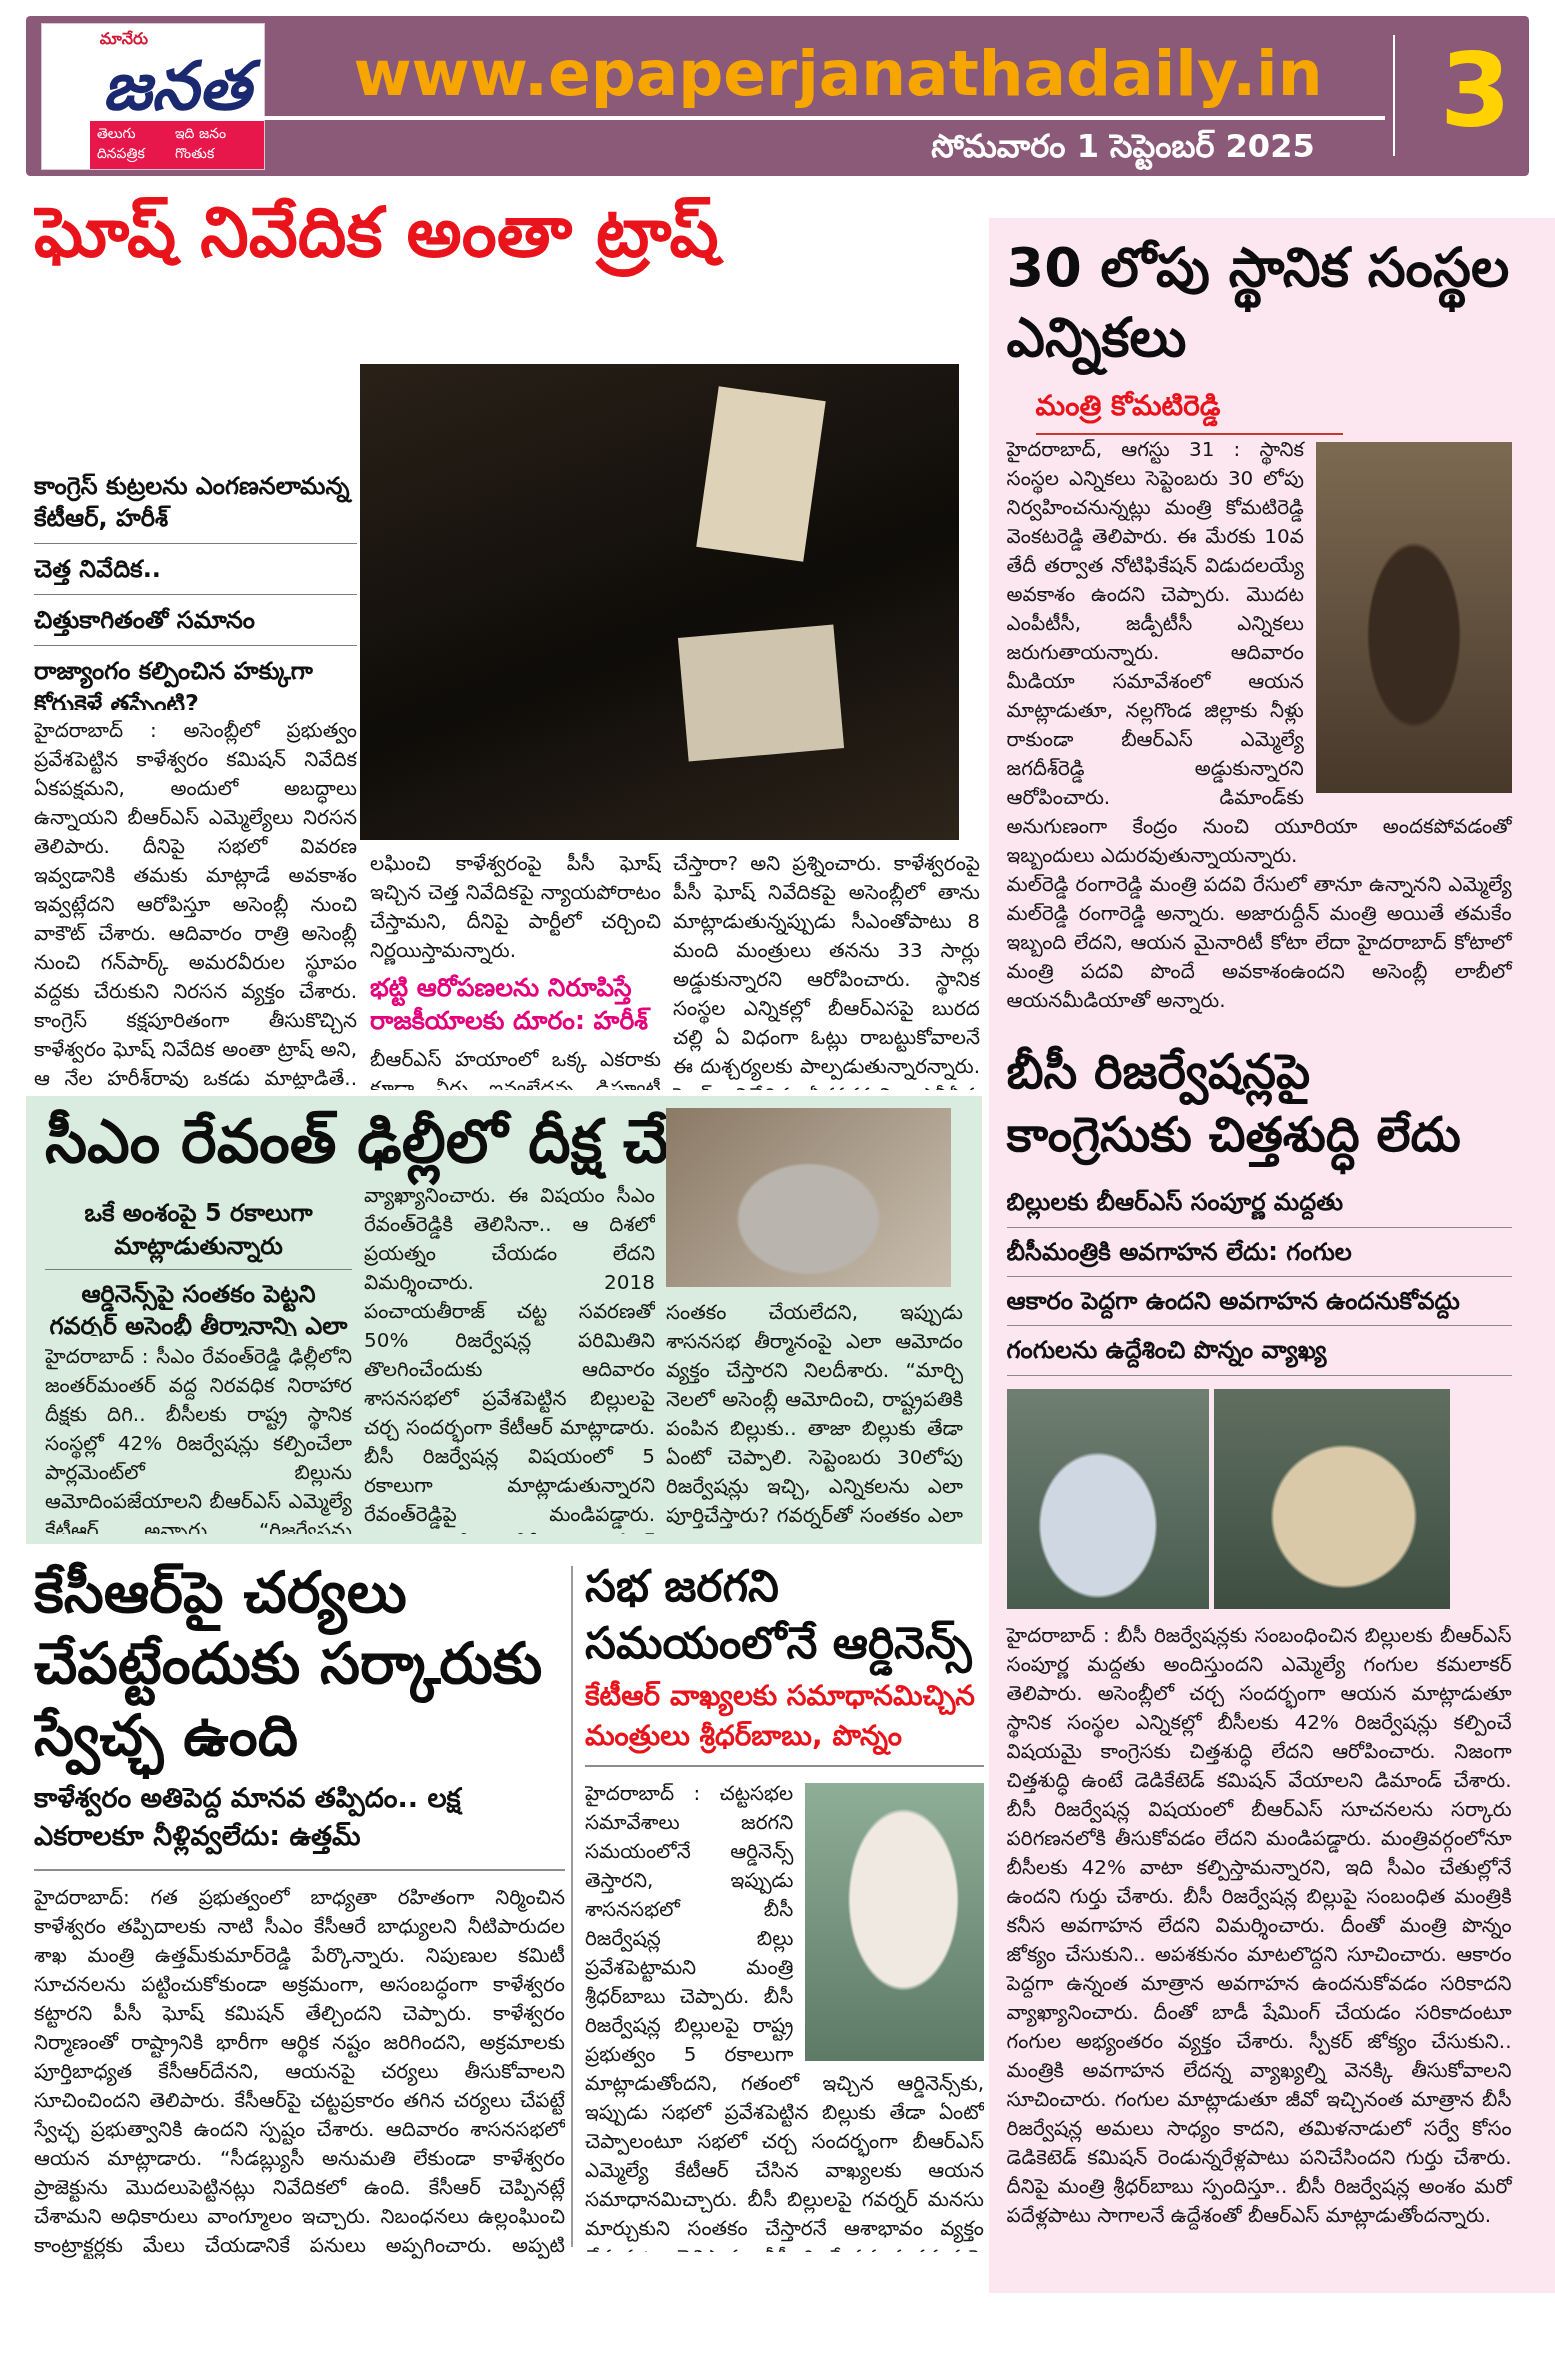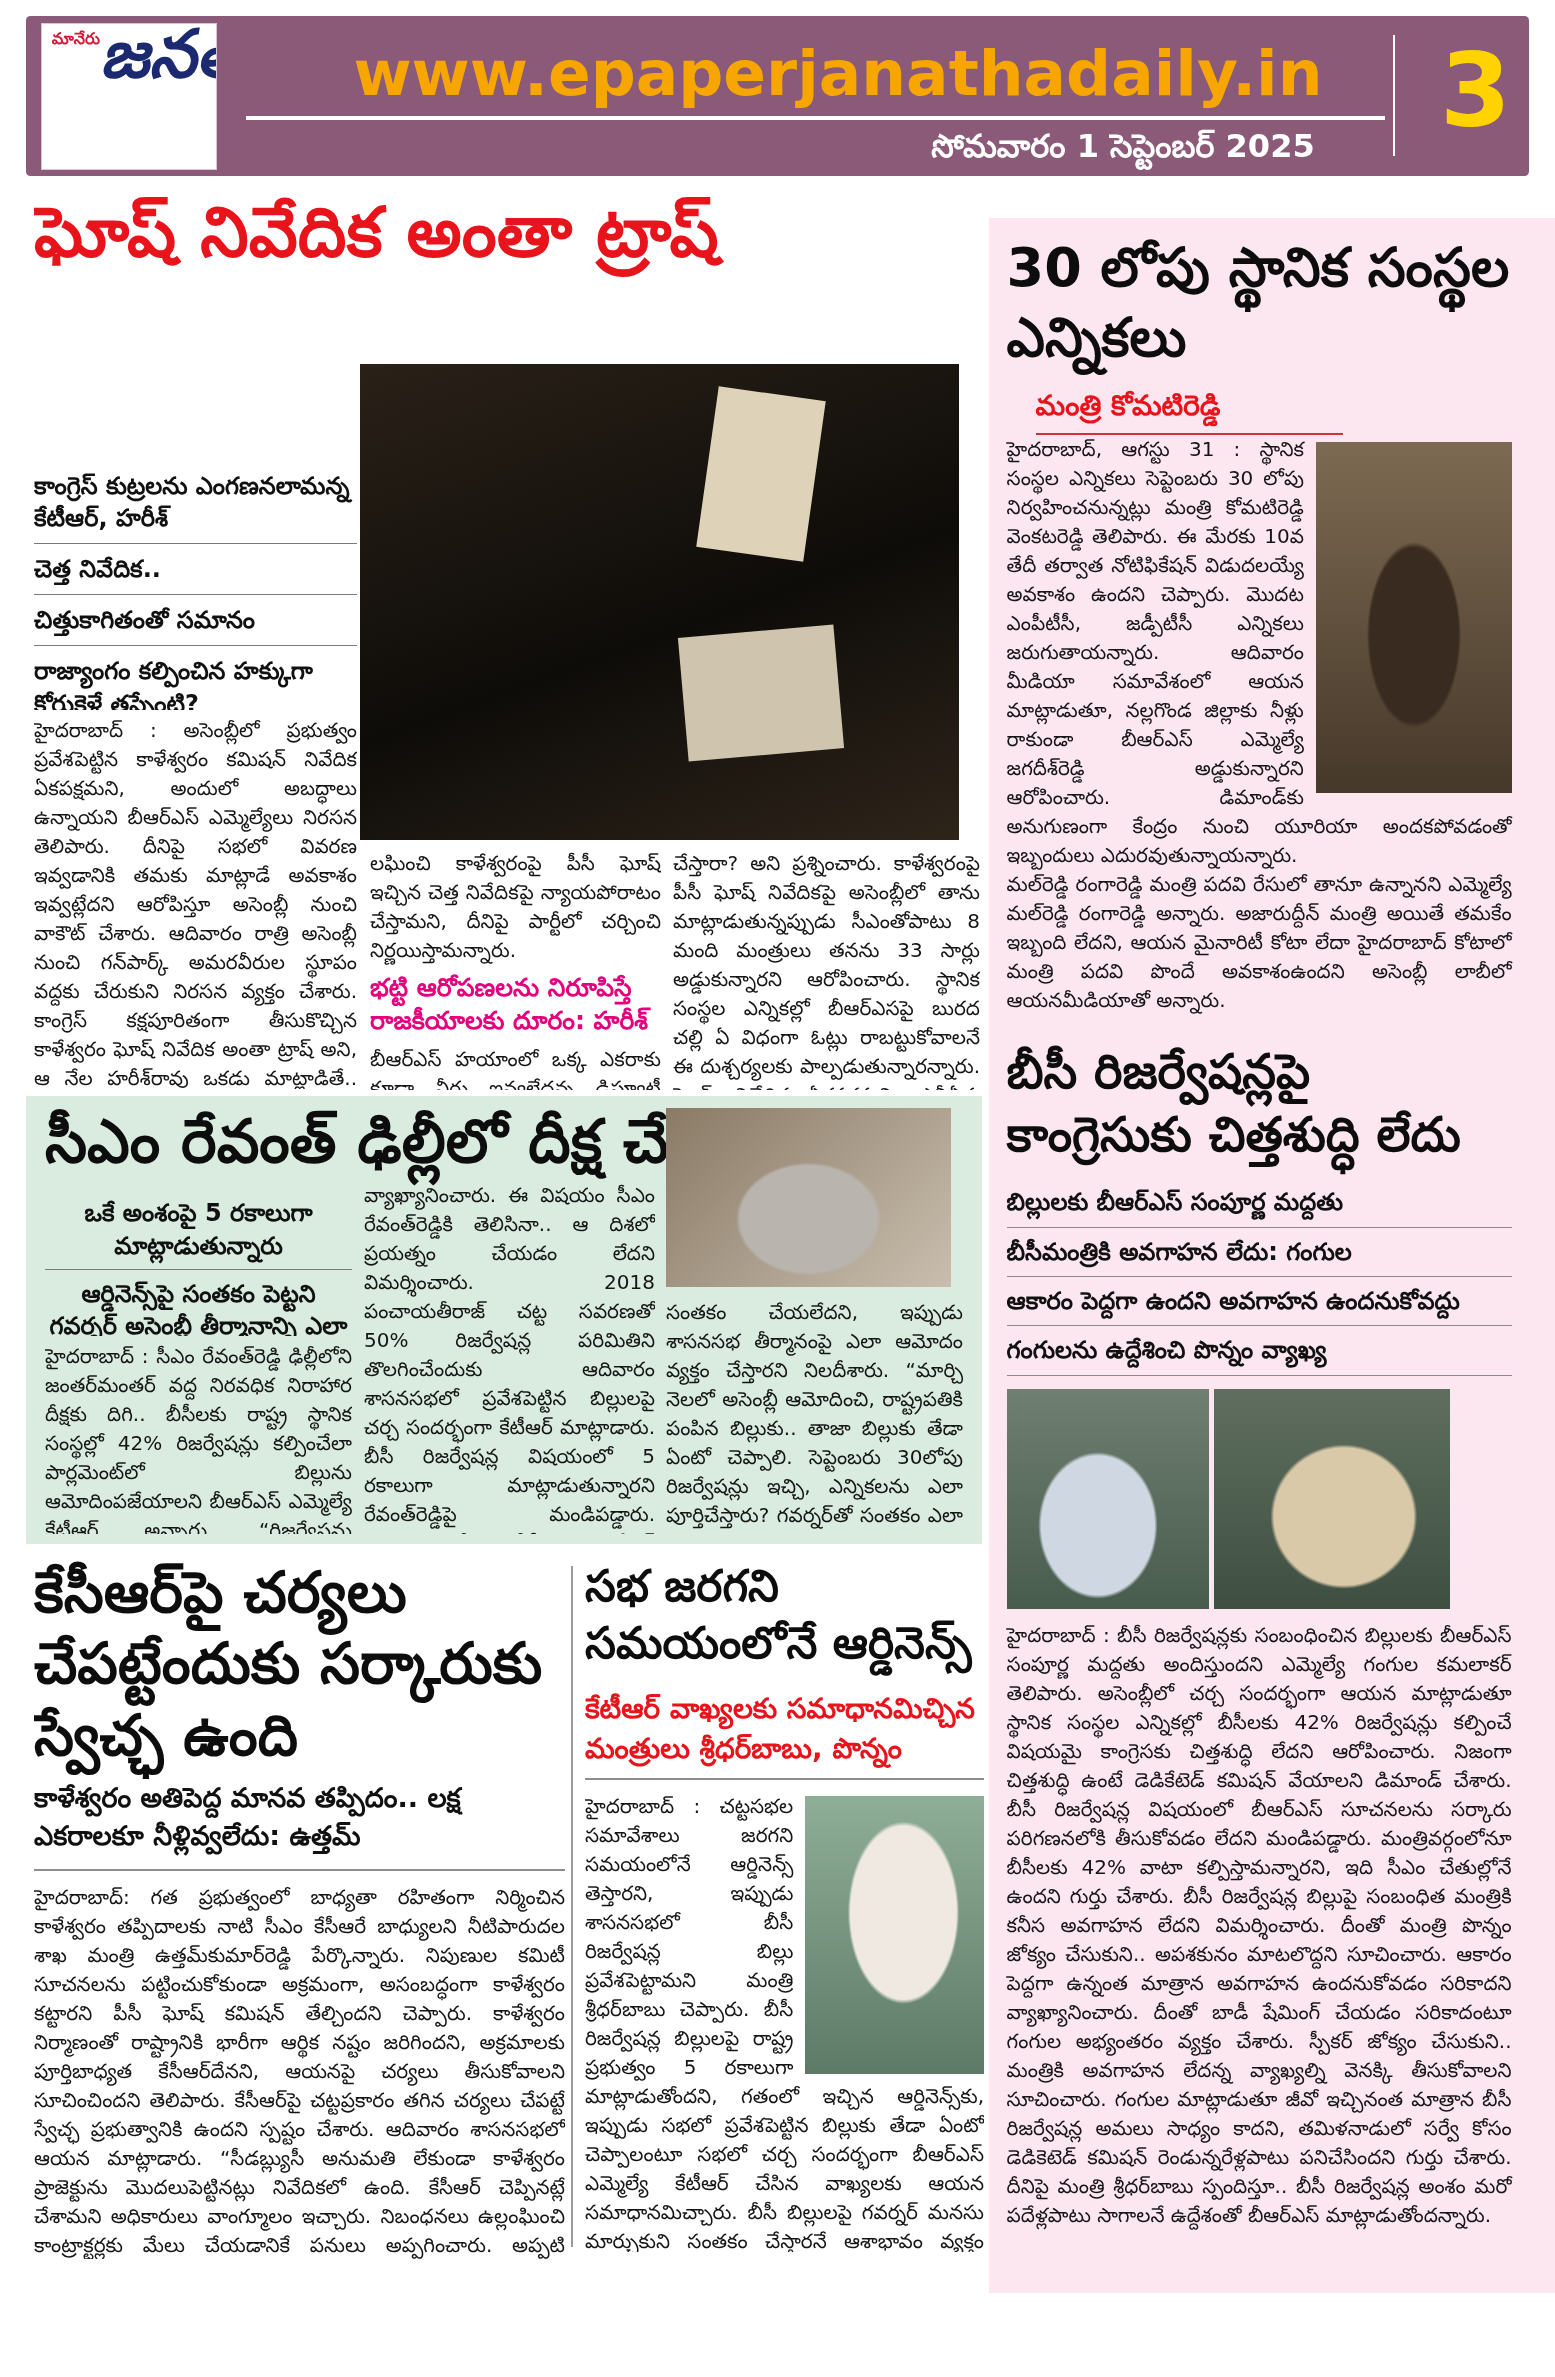"మానేరు" .logo-box { flex-direction: row -> column; padding-left: none -> 48px }
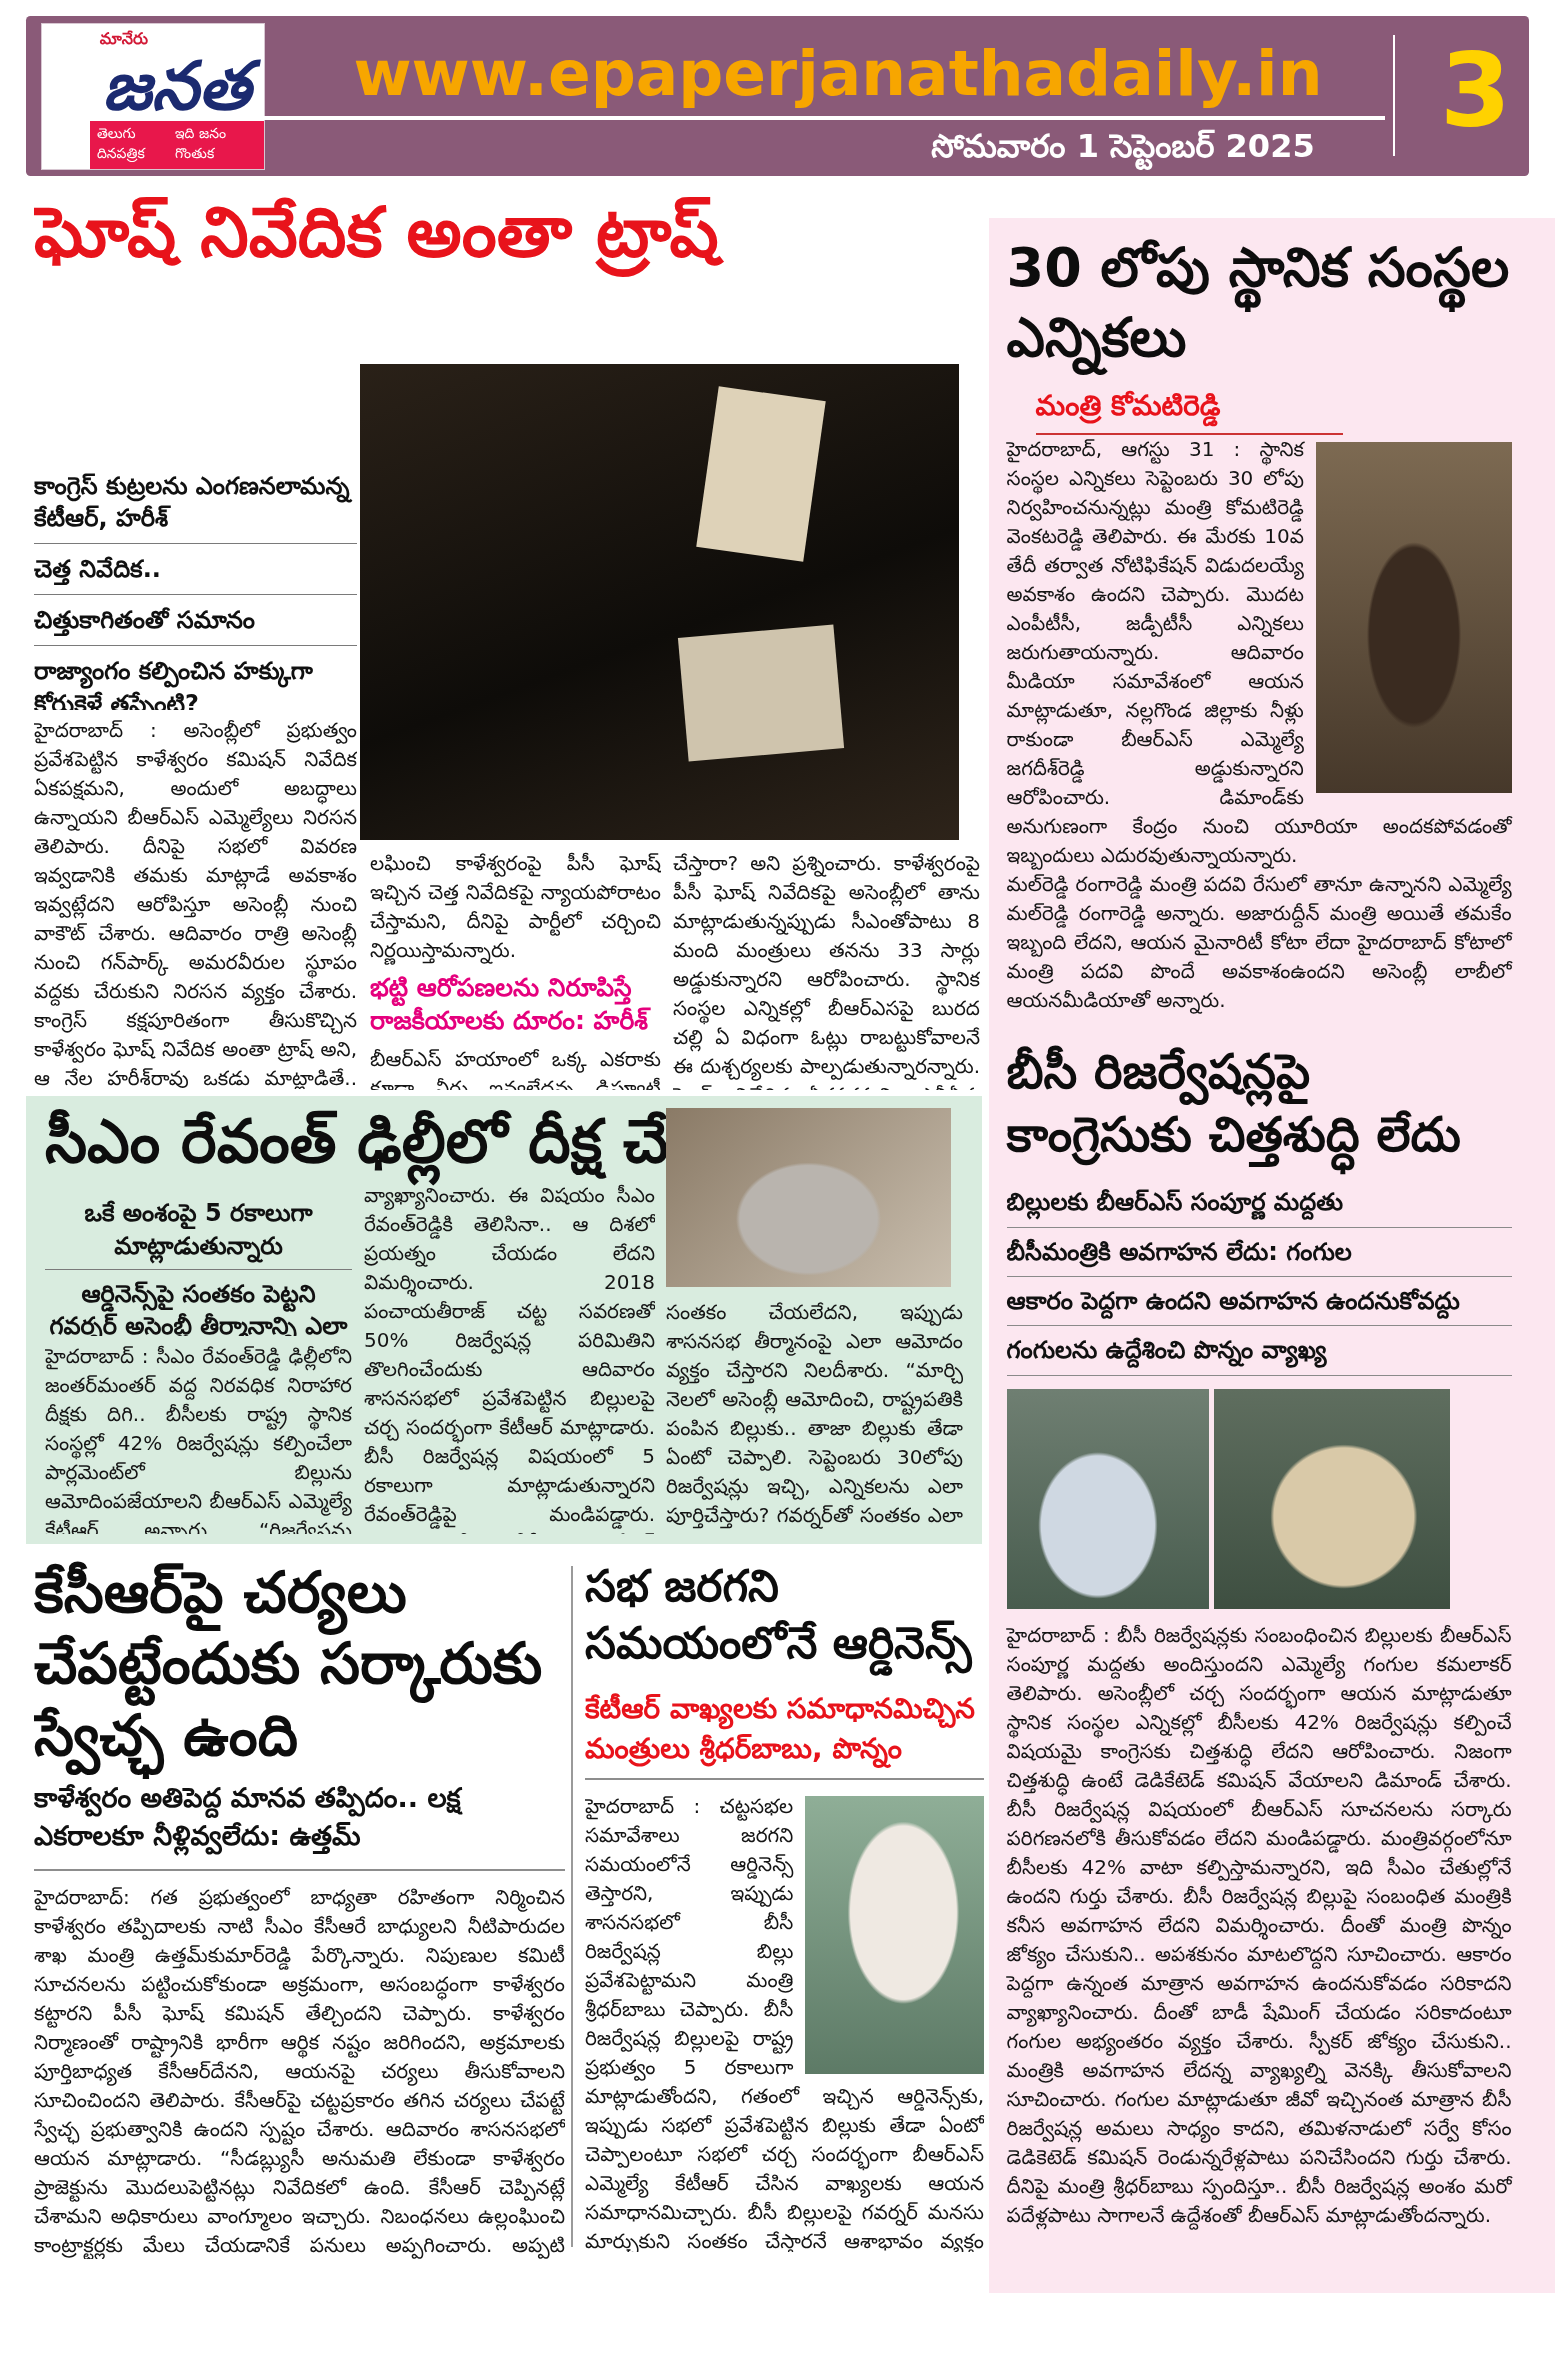"కేటీఆర్ వాఖ్యలకు సమాధానమిచ్చిన మంత్రులు" .a4 .sub { margin-top: 18px -> 5px }
